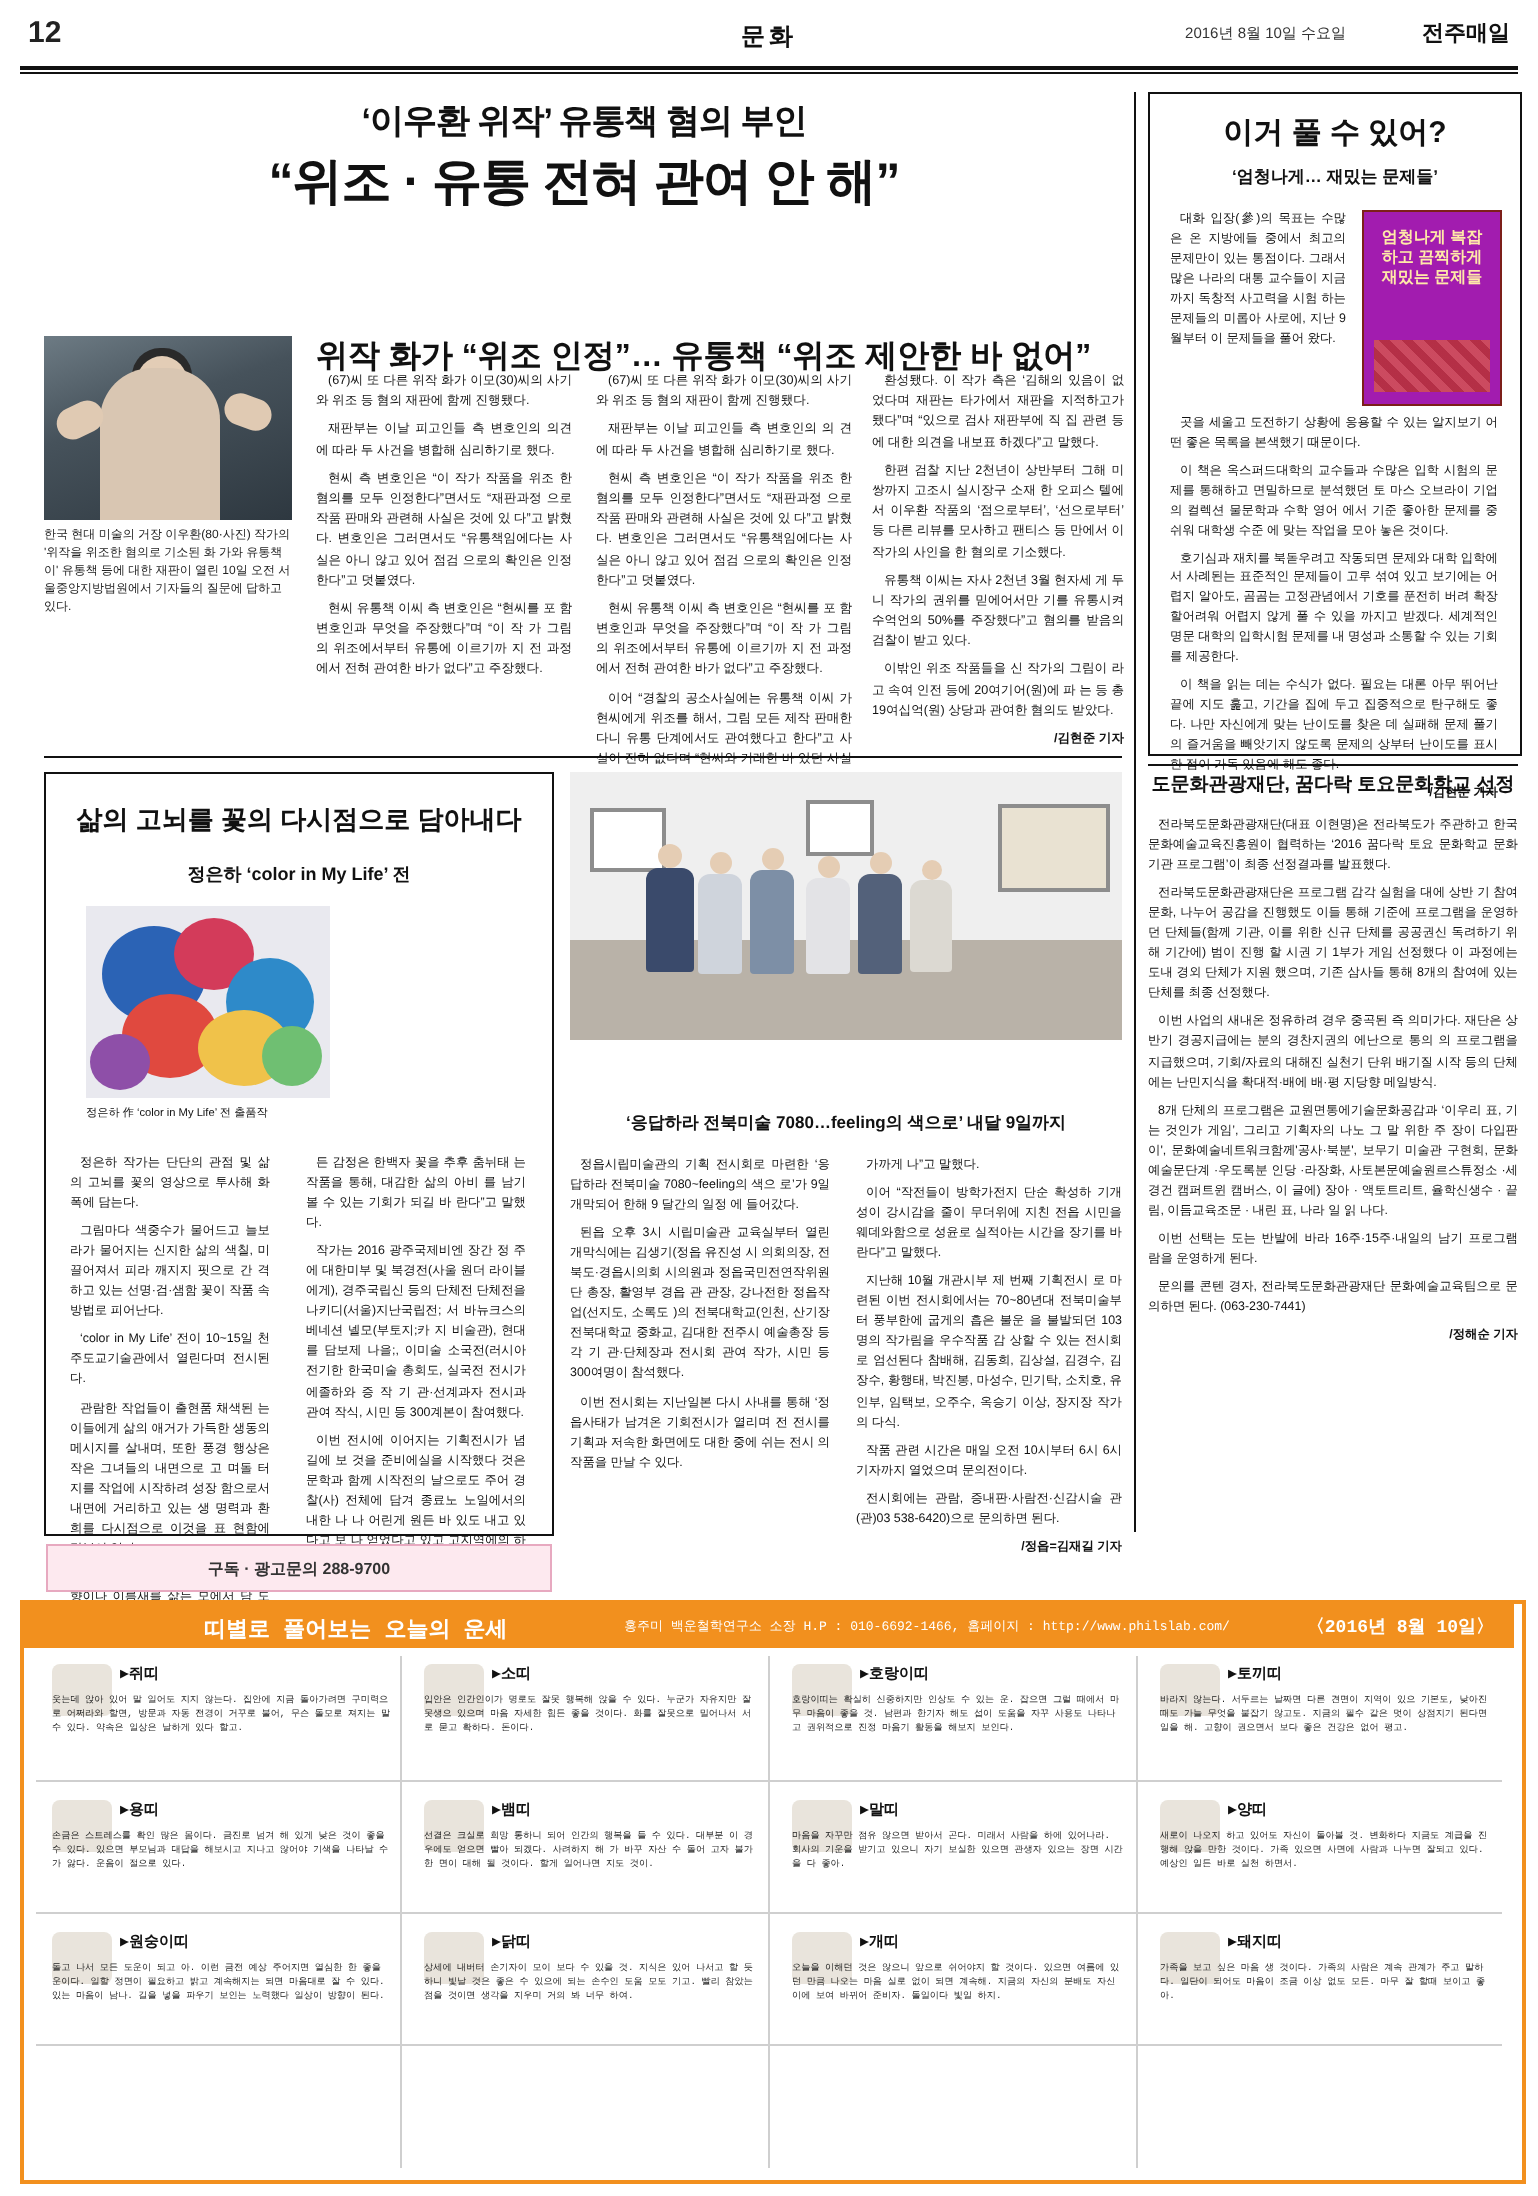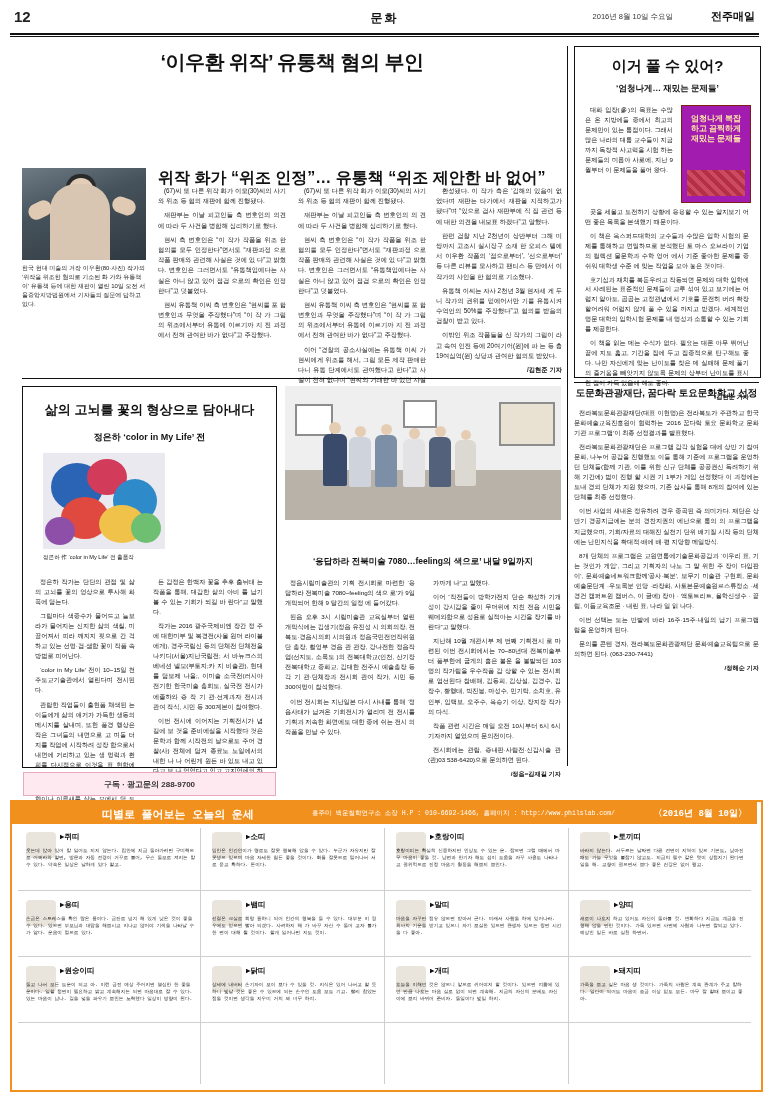"‘이우환 위작’ 유통책 혐의 부인" .hl1 { font-size: 20px -> 17px }
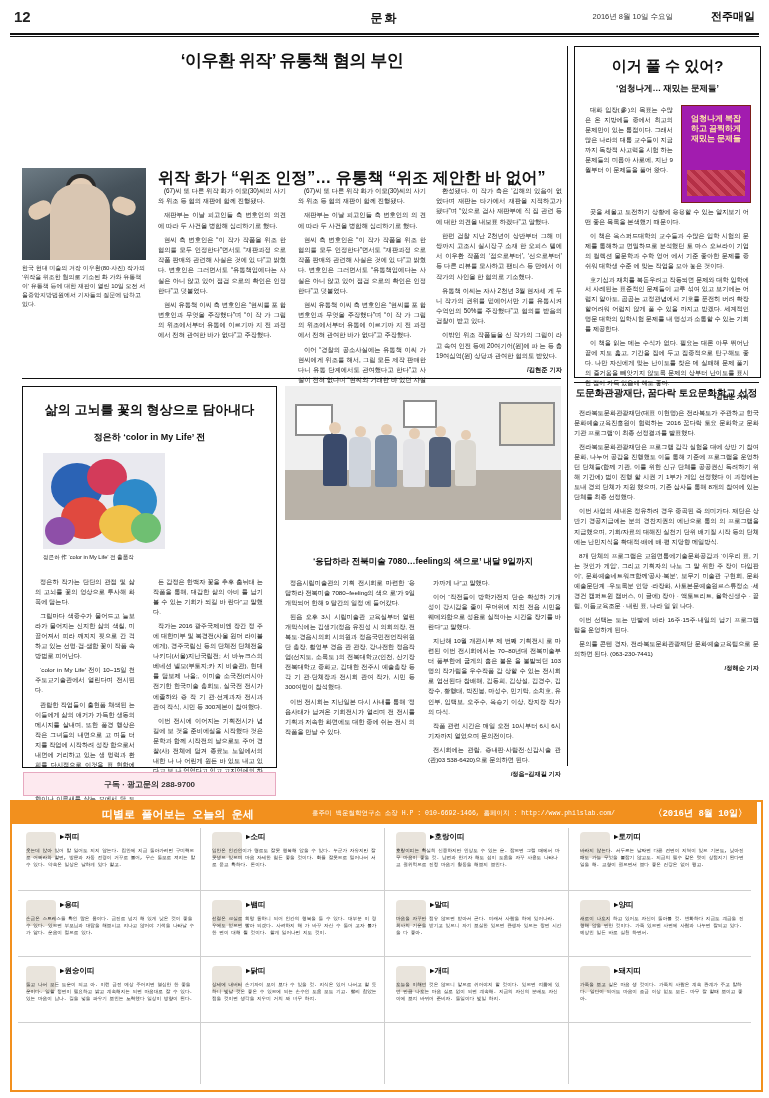"“위조 · 유통 전혀 관여" div.hl2 { html: none -> <div>“위조 · 유통 전혀 관여 안 해”</div> }
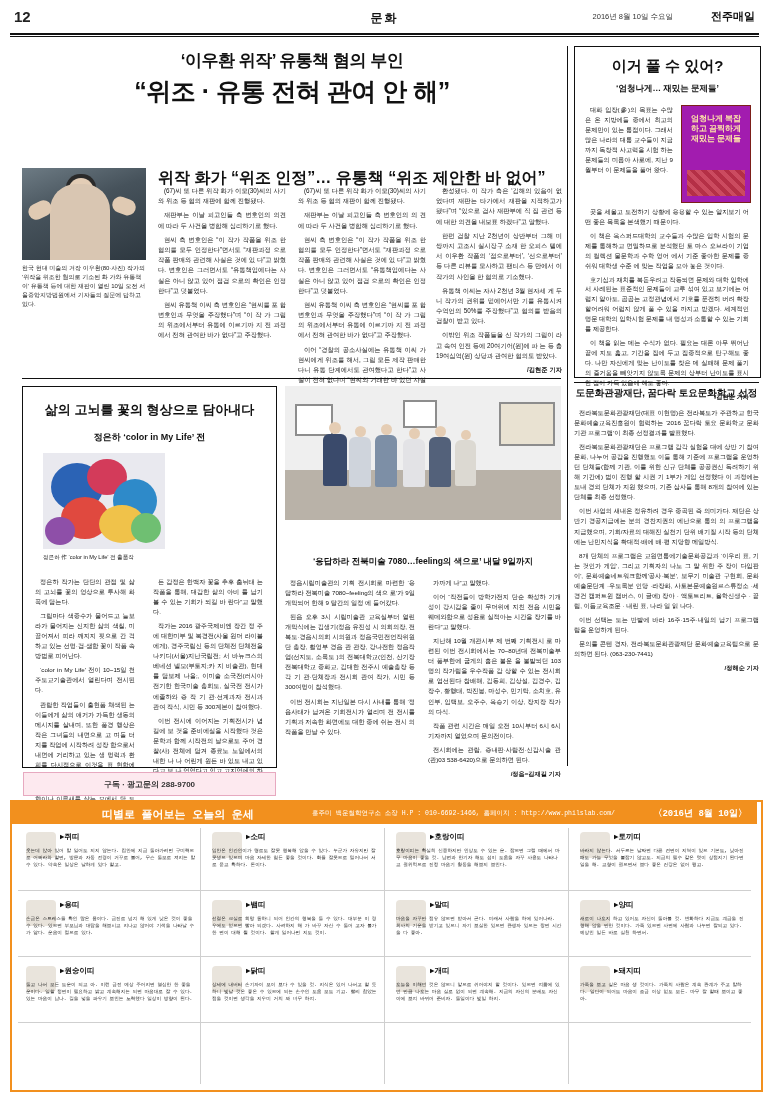"삶의 고뇌를 꽃의 형상으로 담아내다" div.boxA-h { text: 형상으로 -> 다시점으로 }
